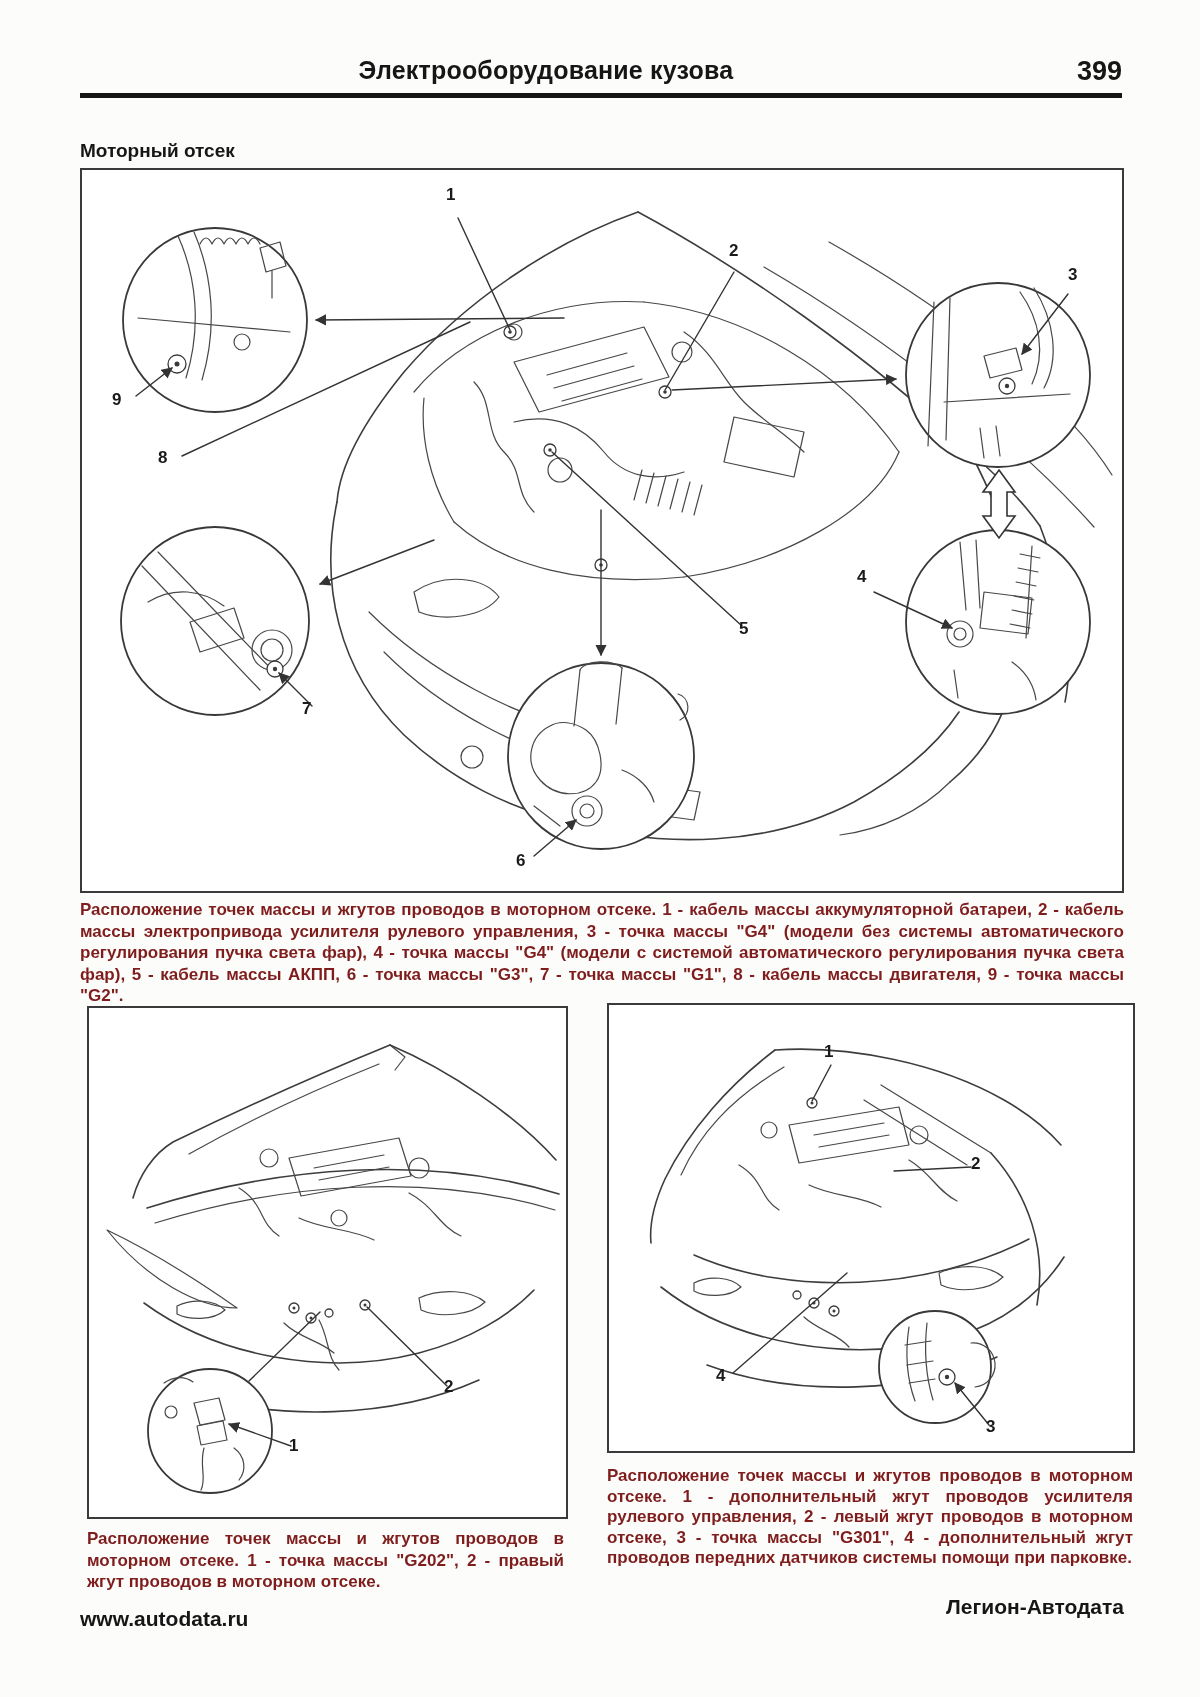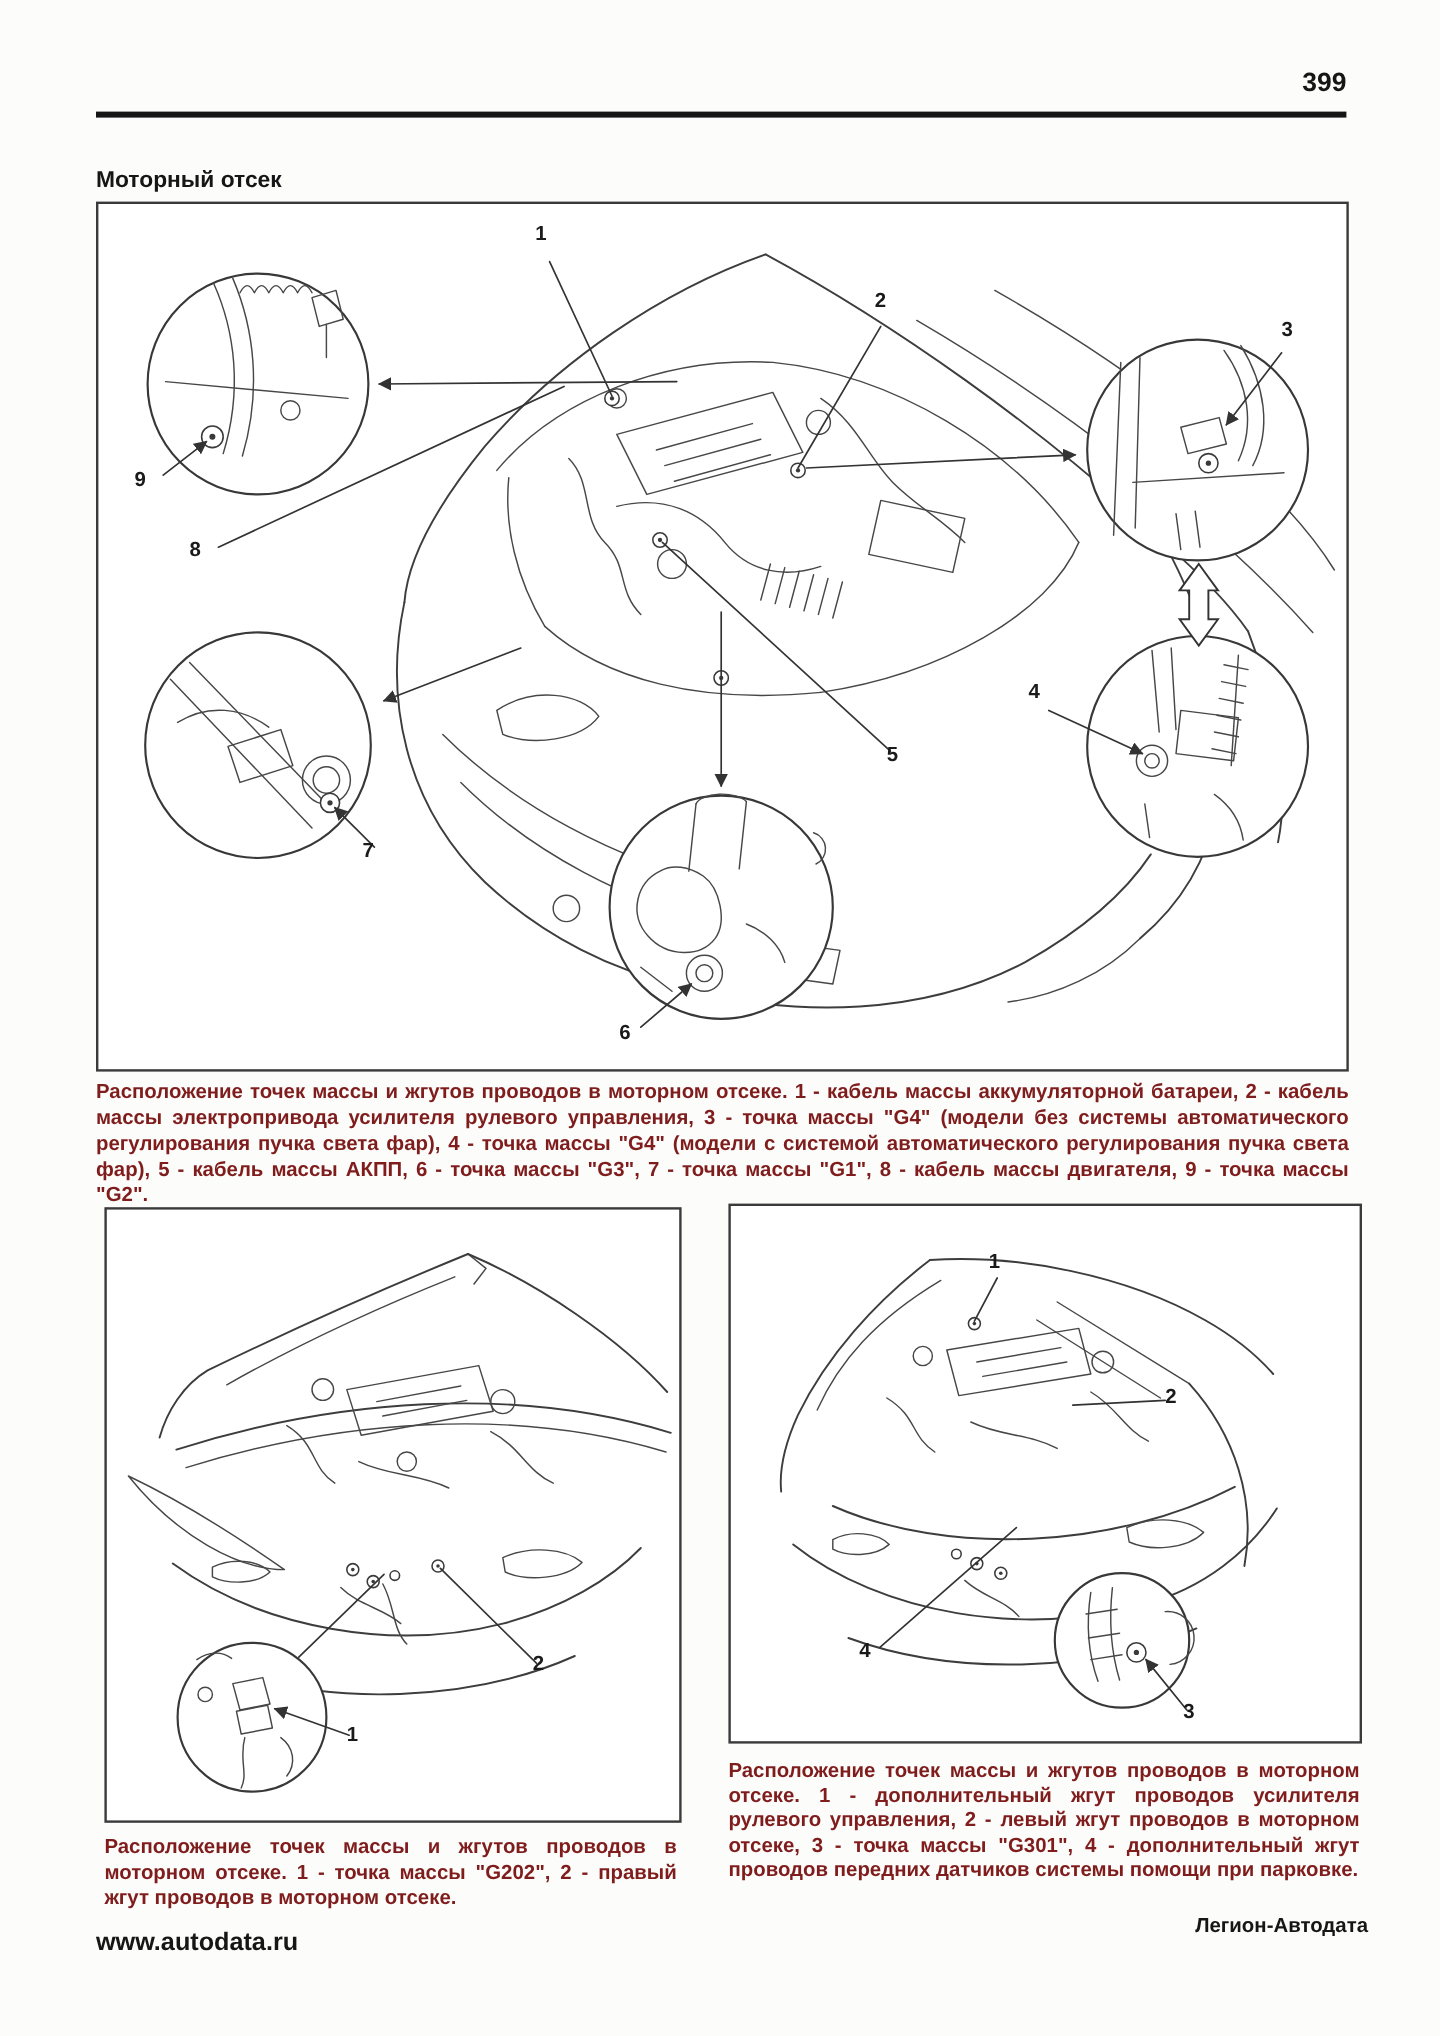"Электрооборудование кузова" span.header-title { html: none -> <span>Электрооборудование кузова</span> }
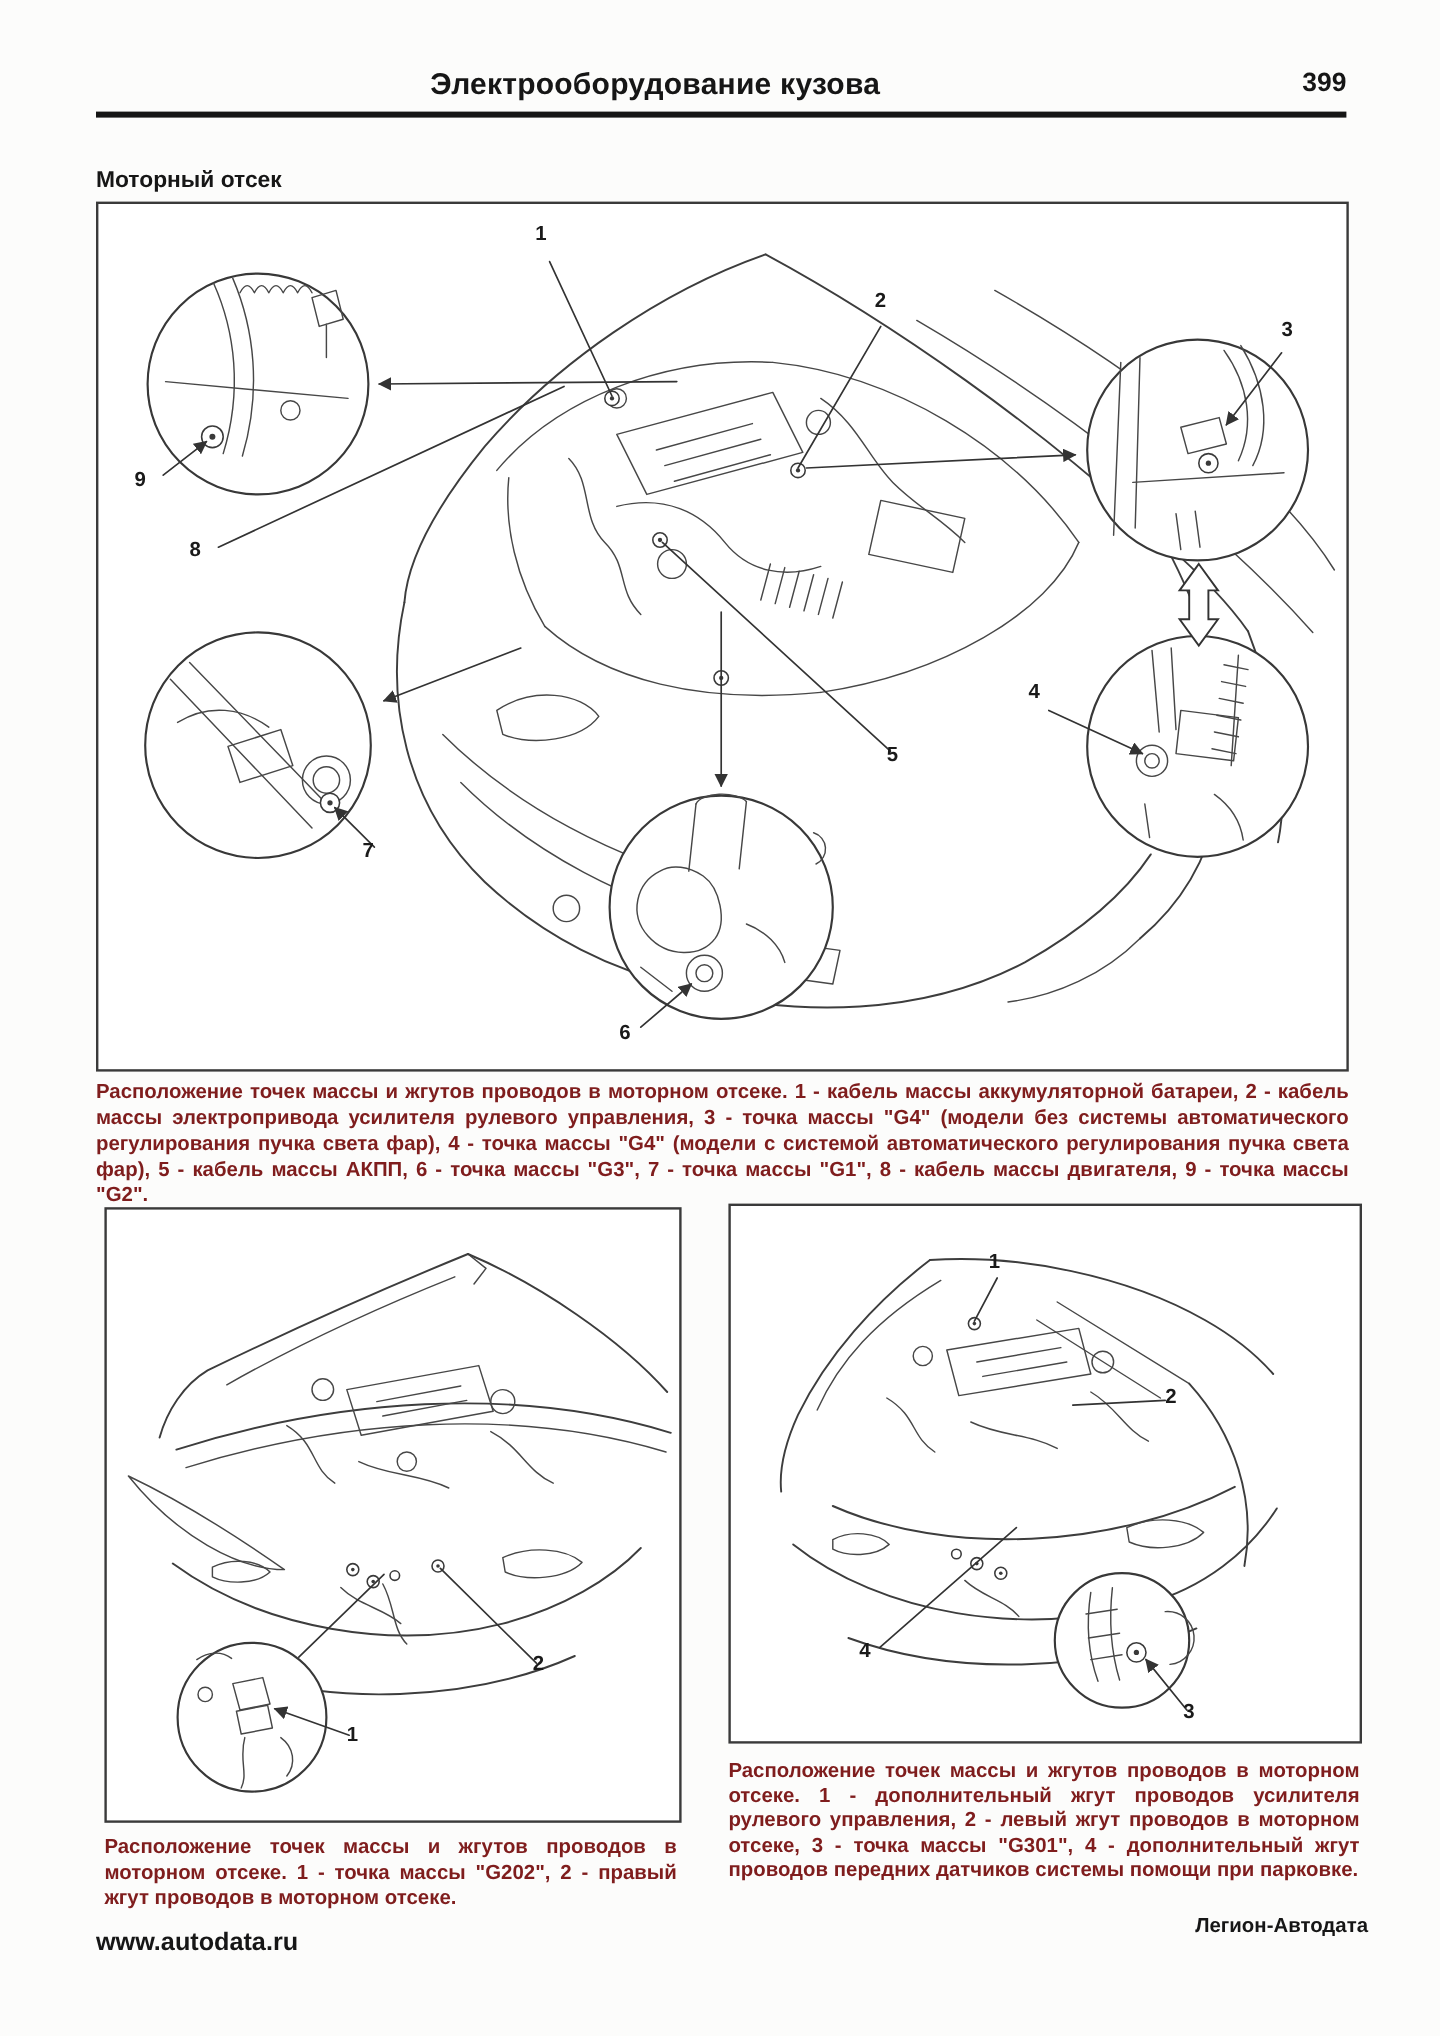"399" .page-number { font-size: 22px -> 27px }
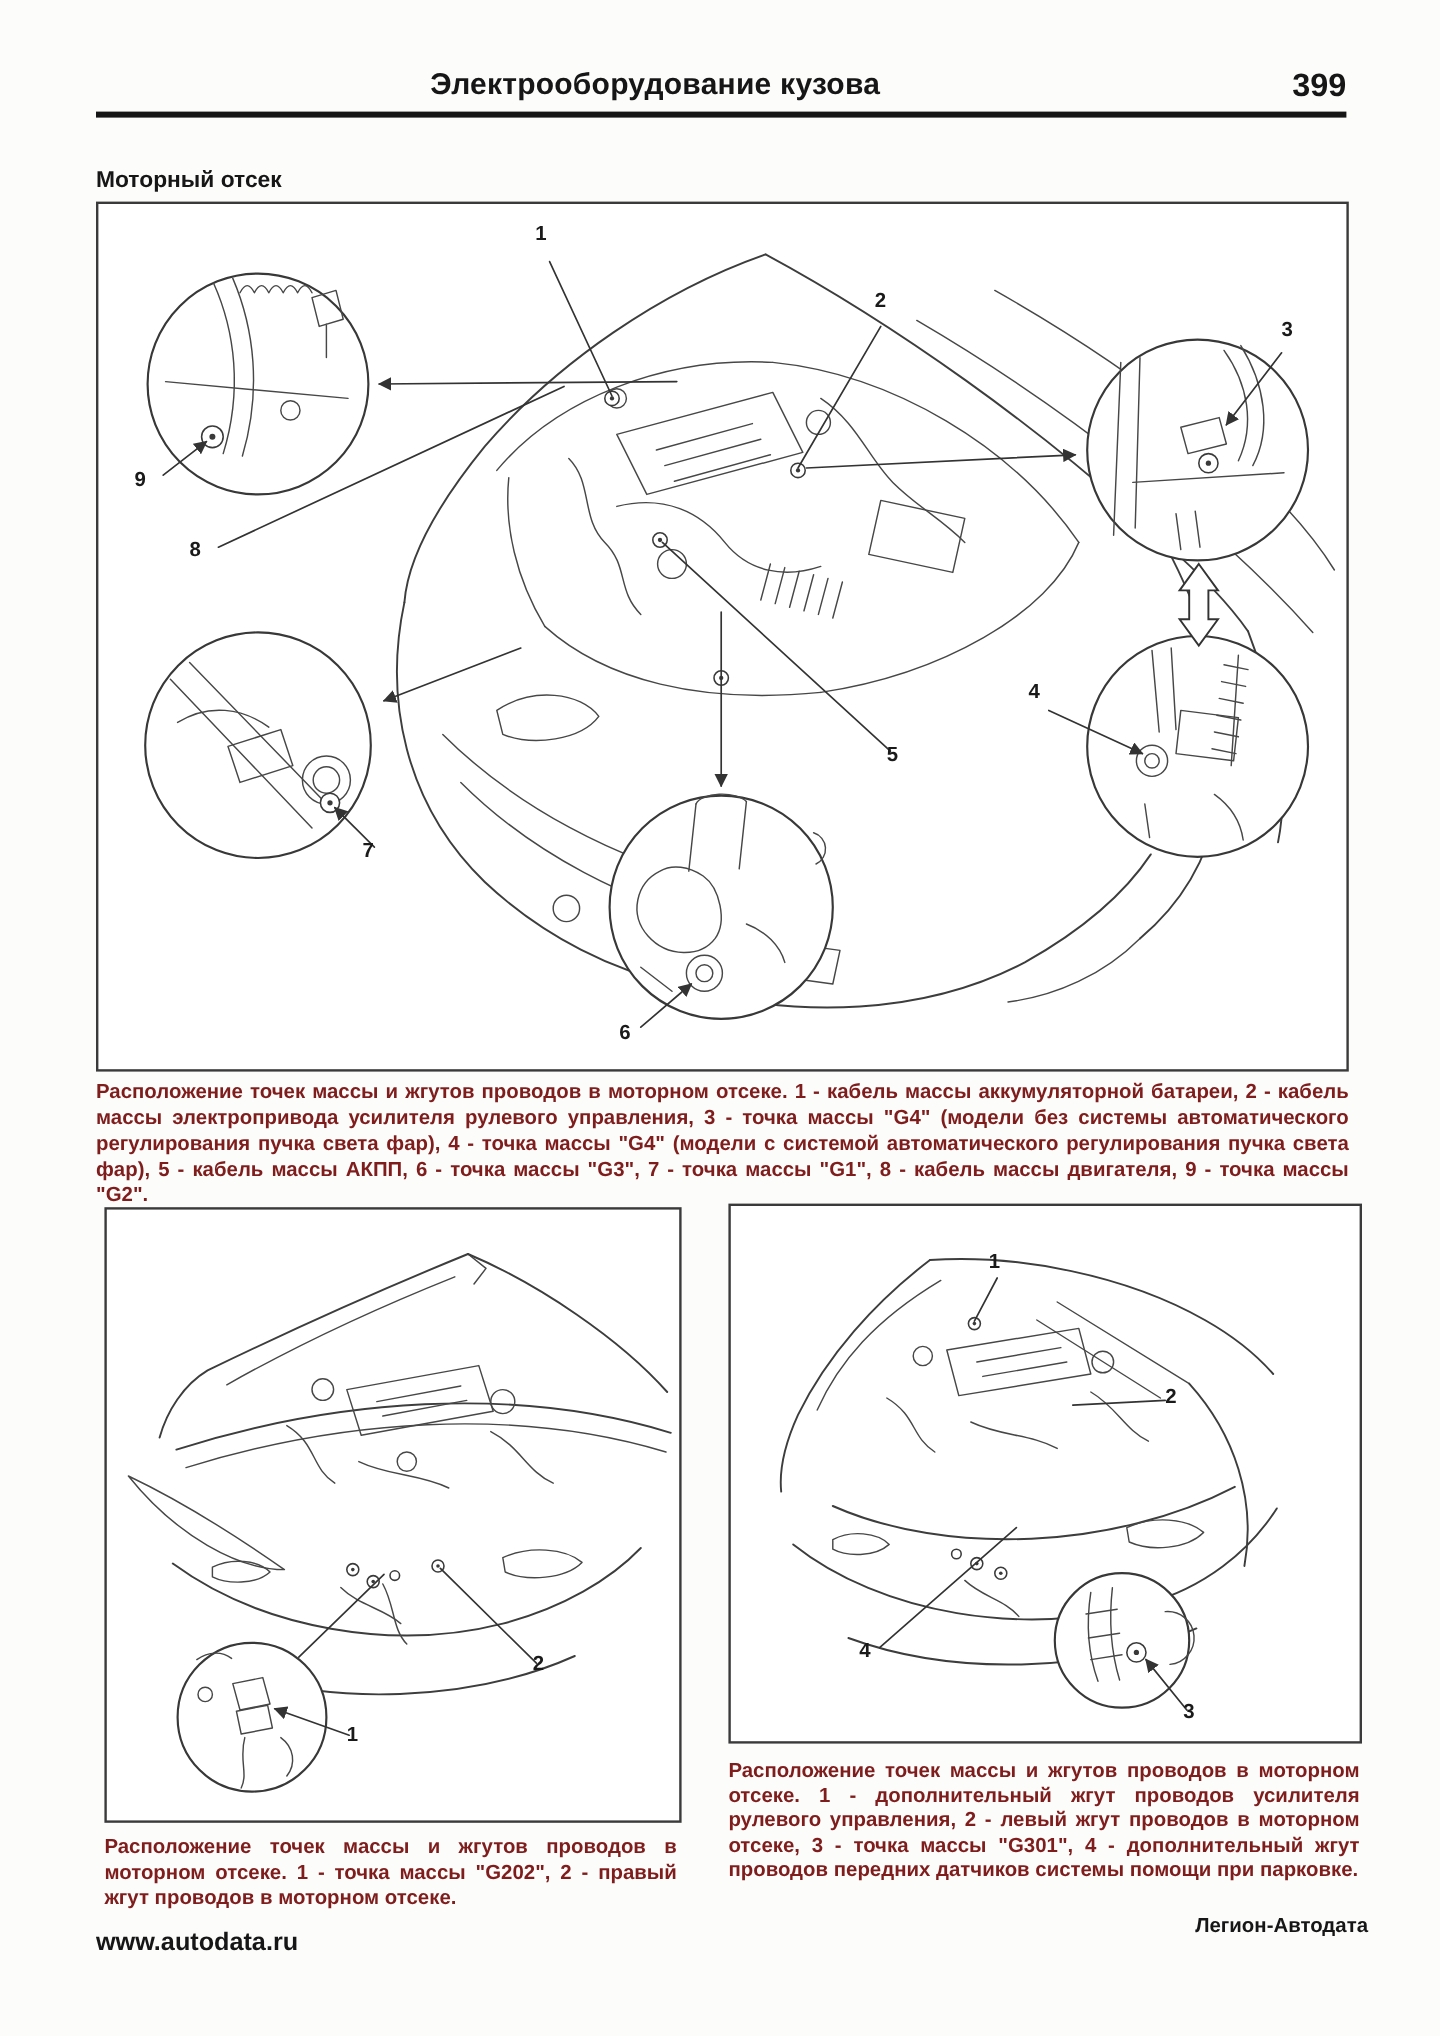"Легион-Автодата" .footer-right { font-size: 17px -> 21px; right: 60px -> 76px }
